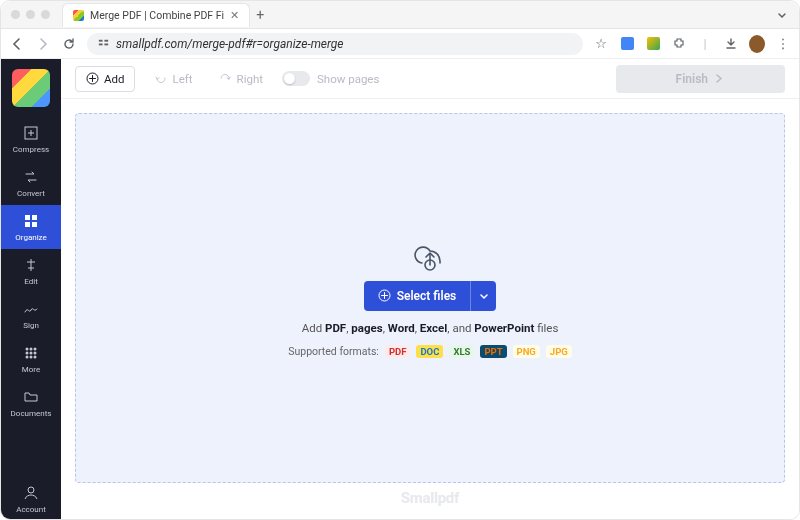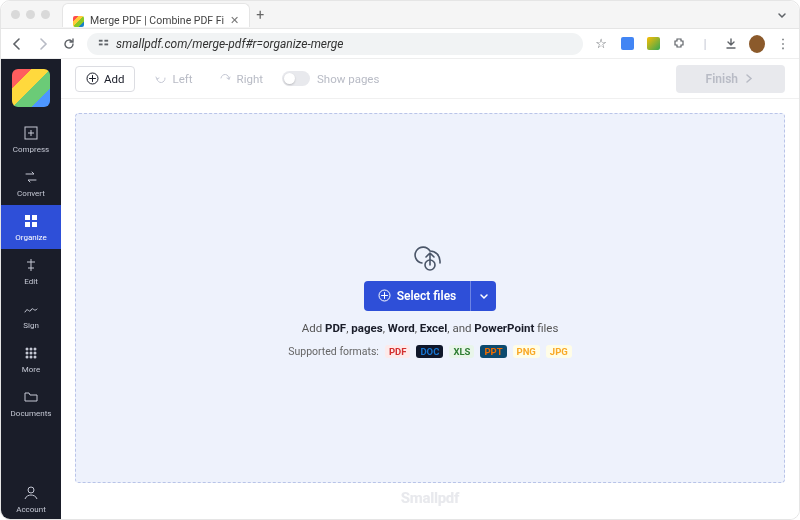"Merge PDF | Combine PDF" .tab { align-items: flex-end -> center }
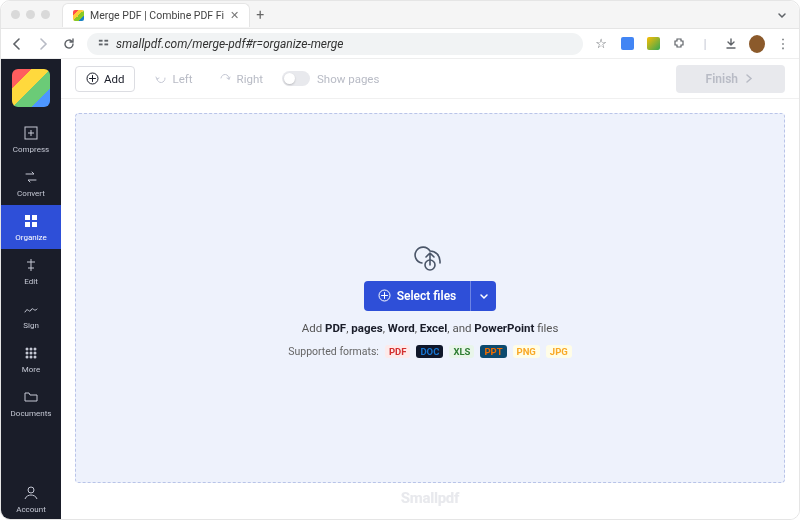"Finish" .finish-btn { padding: 0 30px -> 0 60px }
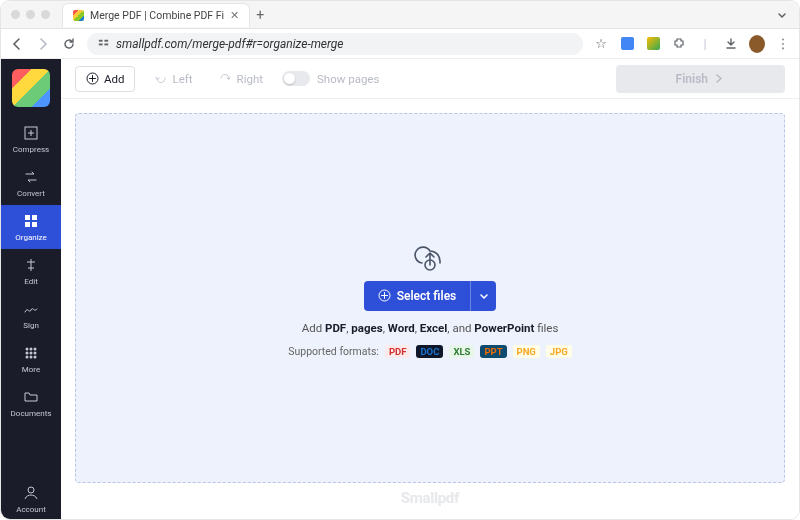"DOC" .fmt.doc { background: #0f172a -> #fde047 }
